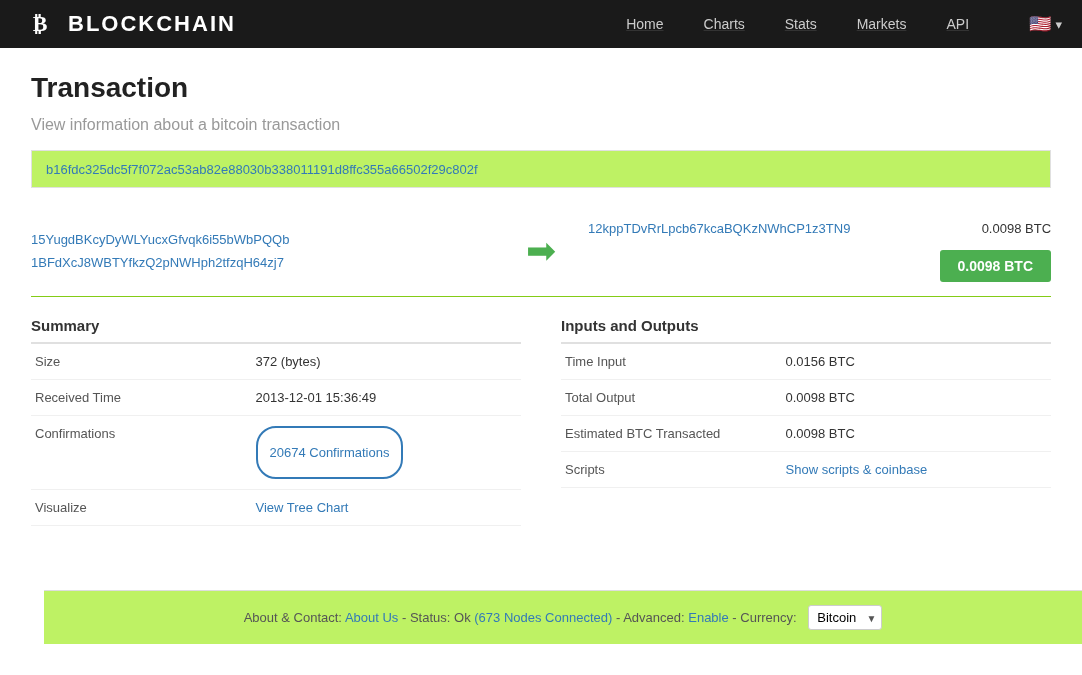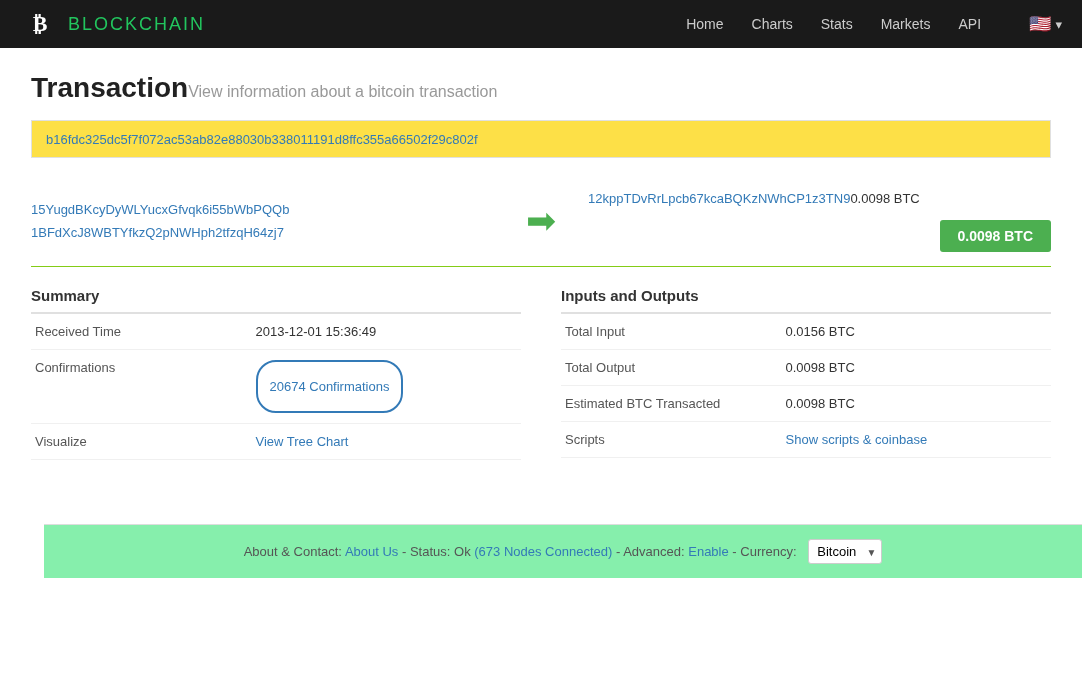"BLOCKCHAIN" .nav-logo-text { color: #22c55e -> #ffffff; font-size: 18px -> 22px; font-weight: normal -> bold }
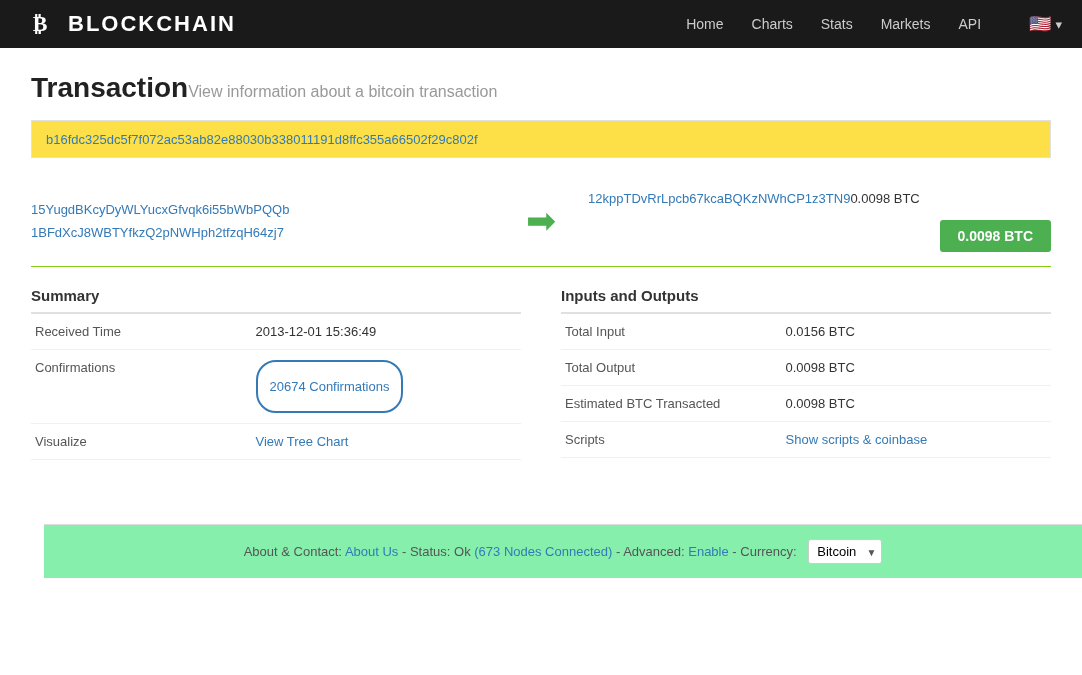"Home" .nav-links { gap: 28px -> 40px; text-decoration: none -> underline }
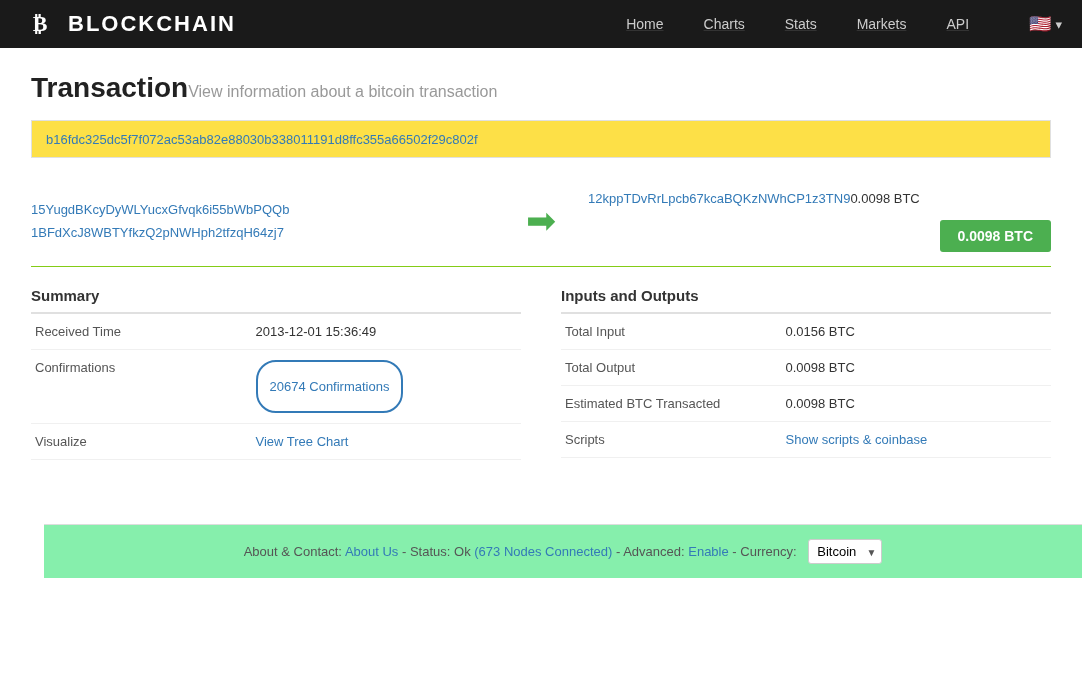"Transaction" .page-title-row { flex-direction: none -> column; gap: none -> 12px }
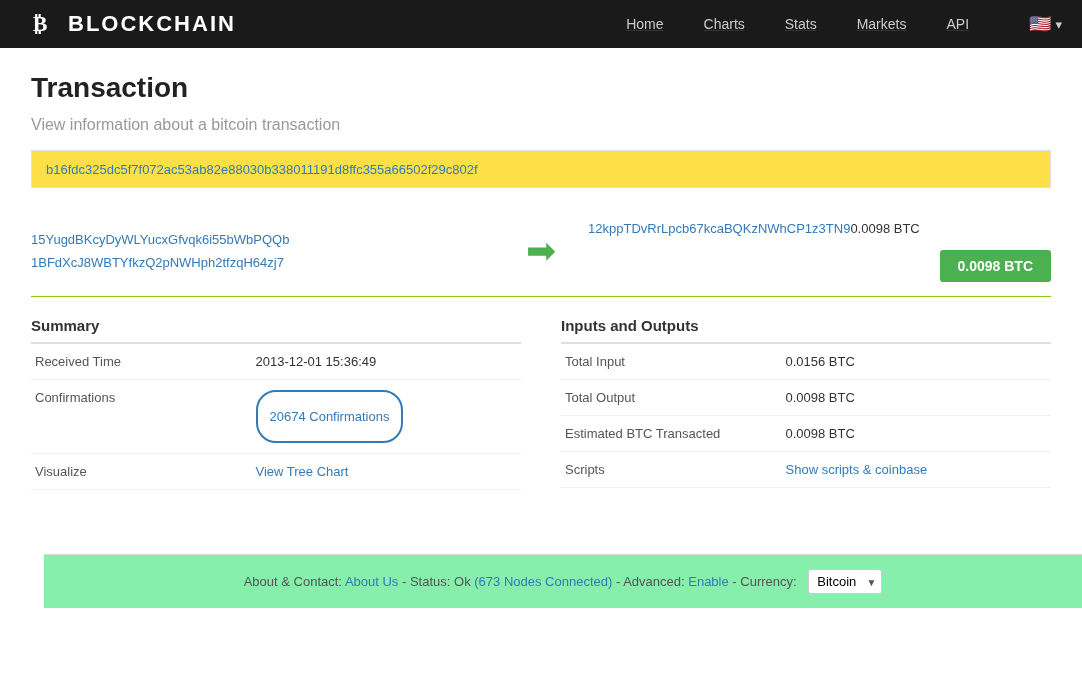"b16fdc325dc5f7f072ac53ab82e88030b3380111" .tx-hash-bar { background: #fde047 -> #bef264 }
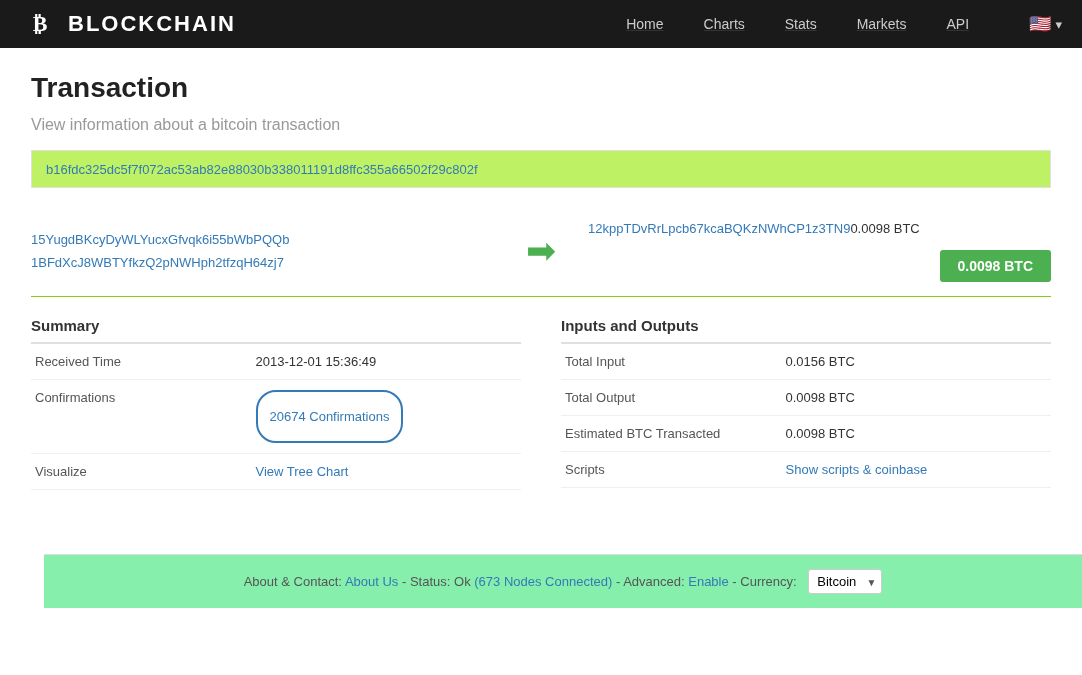"12kppTDvRrLpcb67kcaBQKzNWhCP1z3TN9" .tx-outputs { justify-content: none -> space-between }
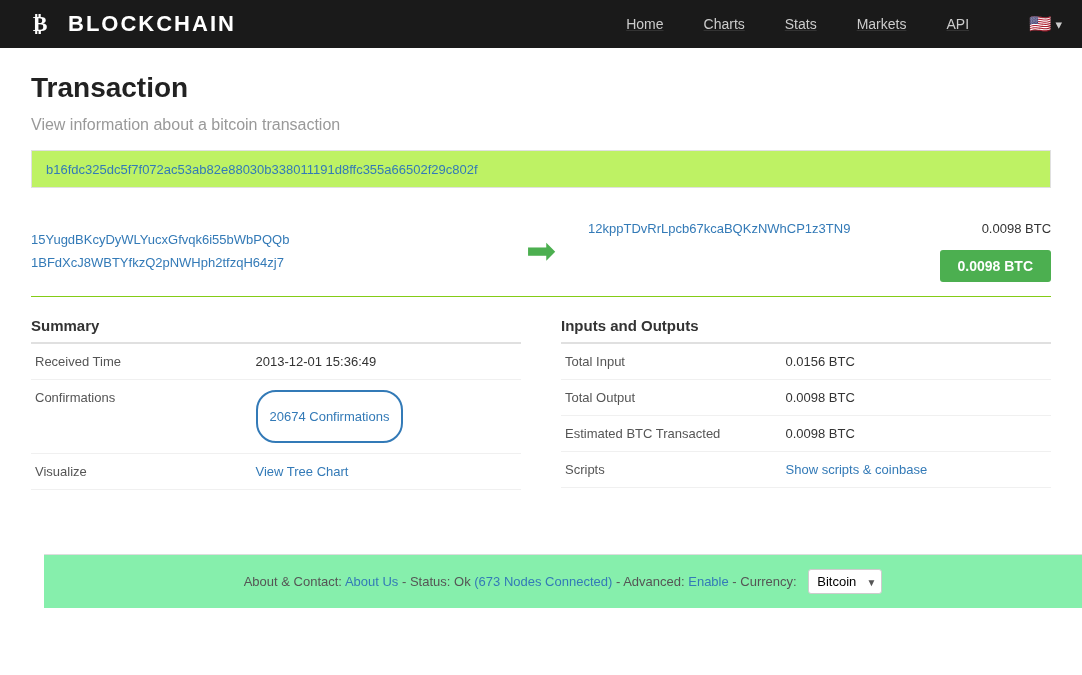"Size" tr { html: none -> <tr> <td>Size</td> <td>372 (bytes)</td> </tr> }
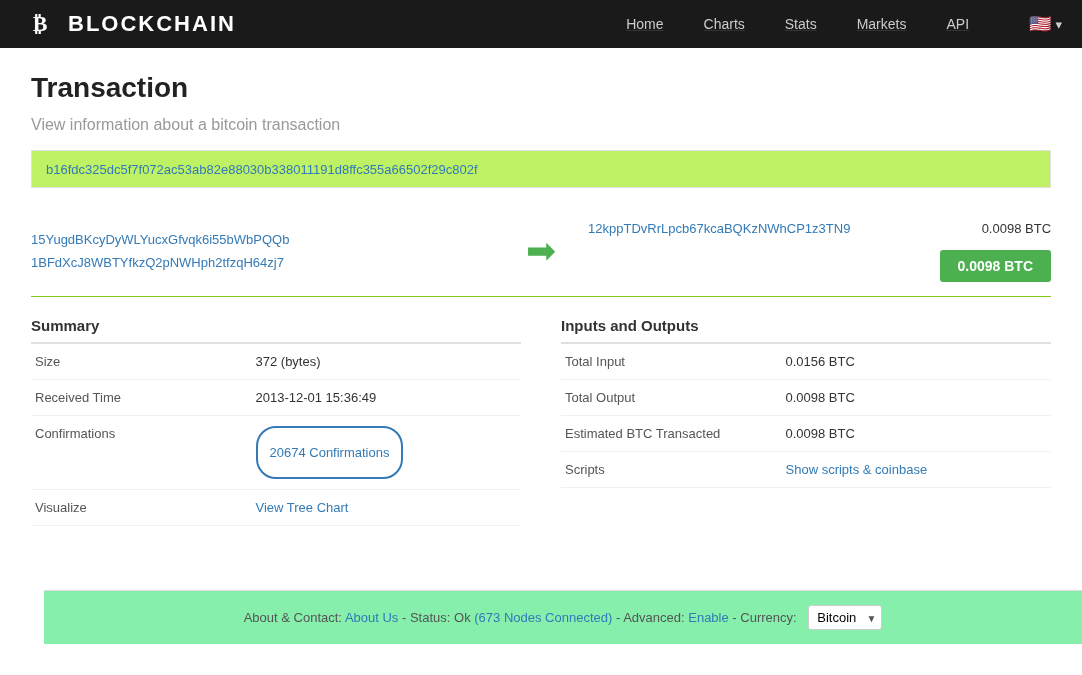"Total Input" td { text: Total -> Time }
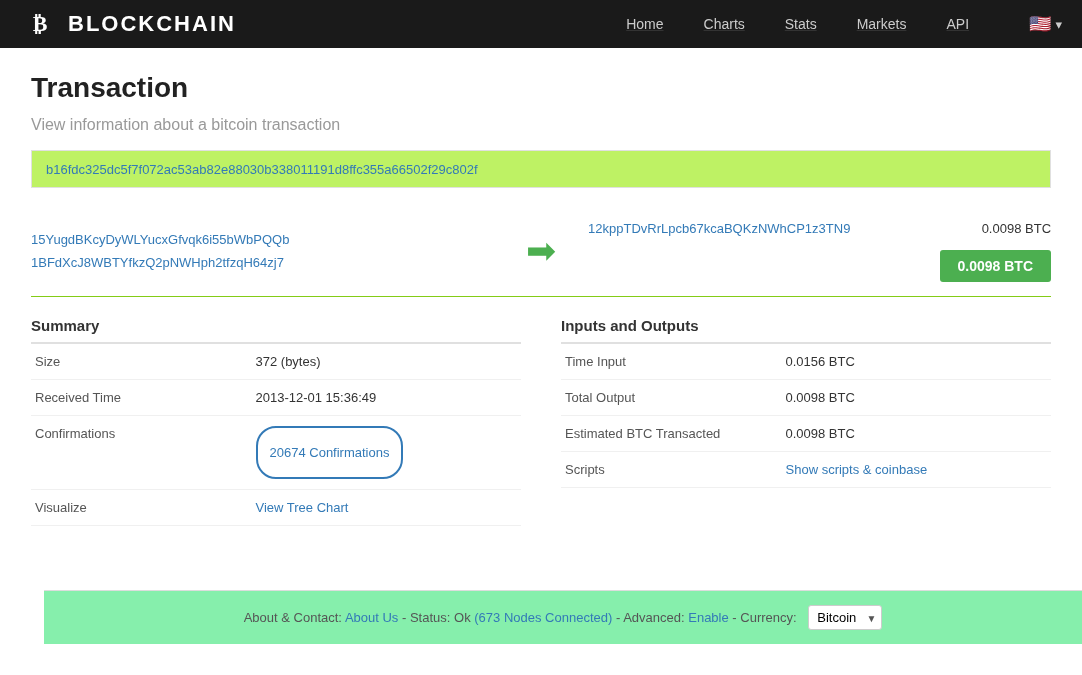"About & Contact: About Us" footer { background: #86efac -> #bef264 }
